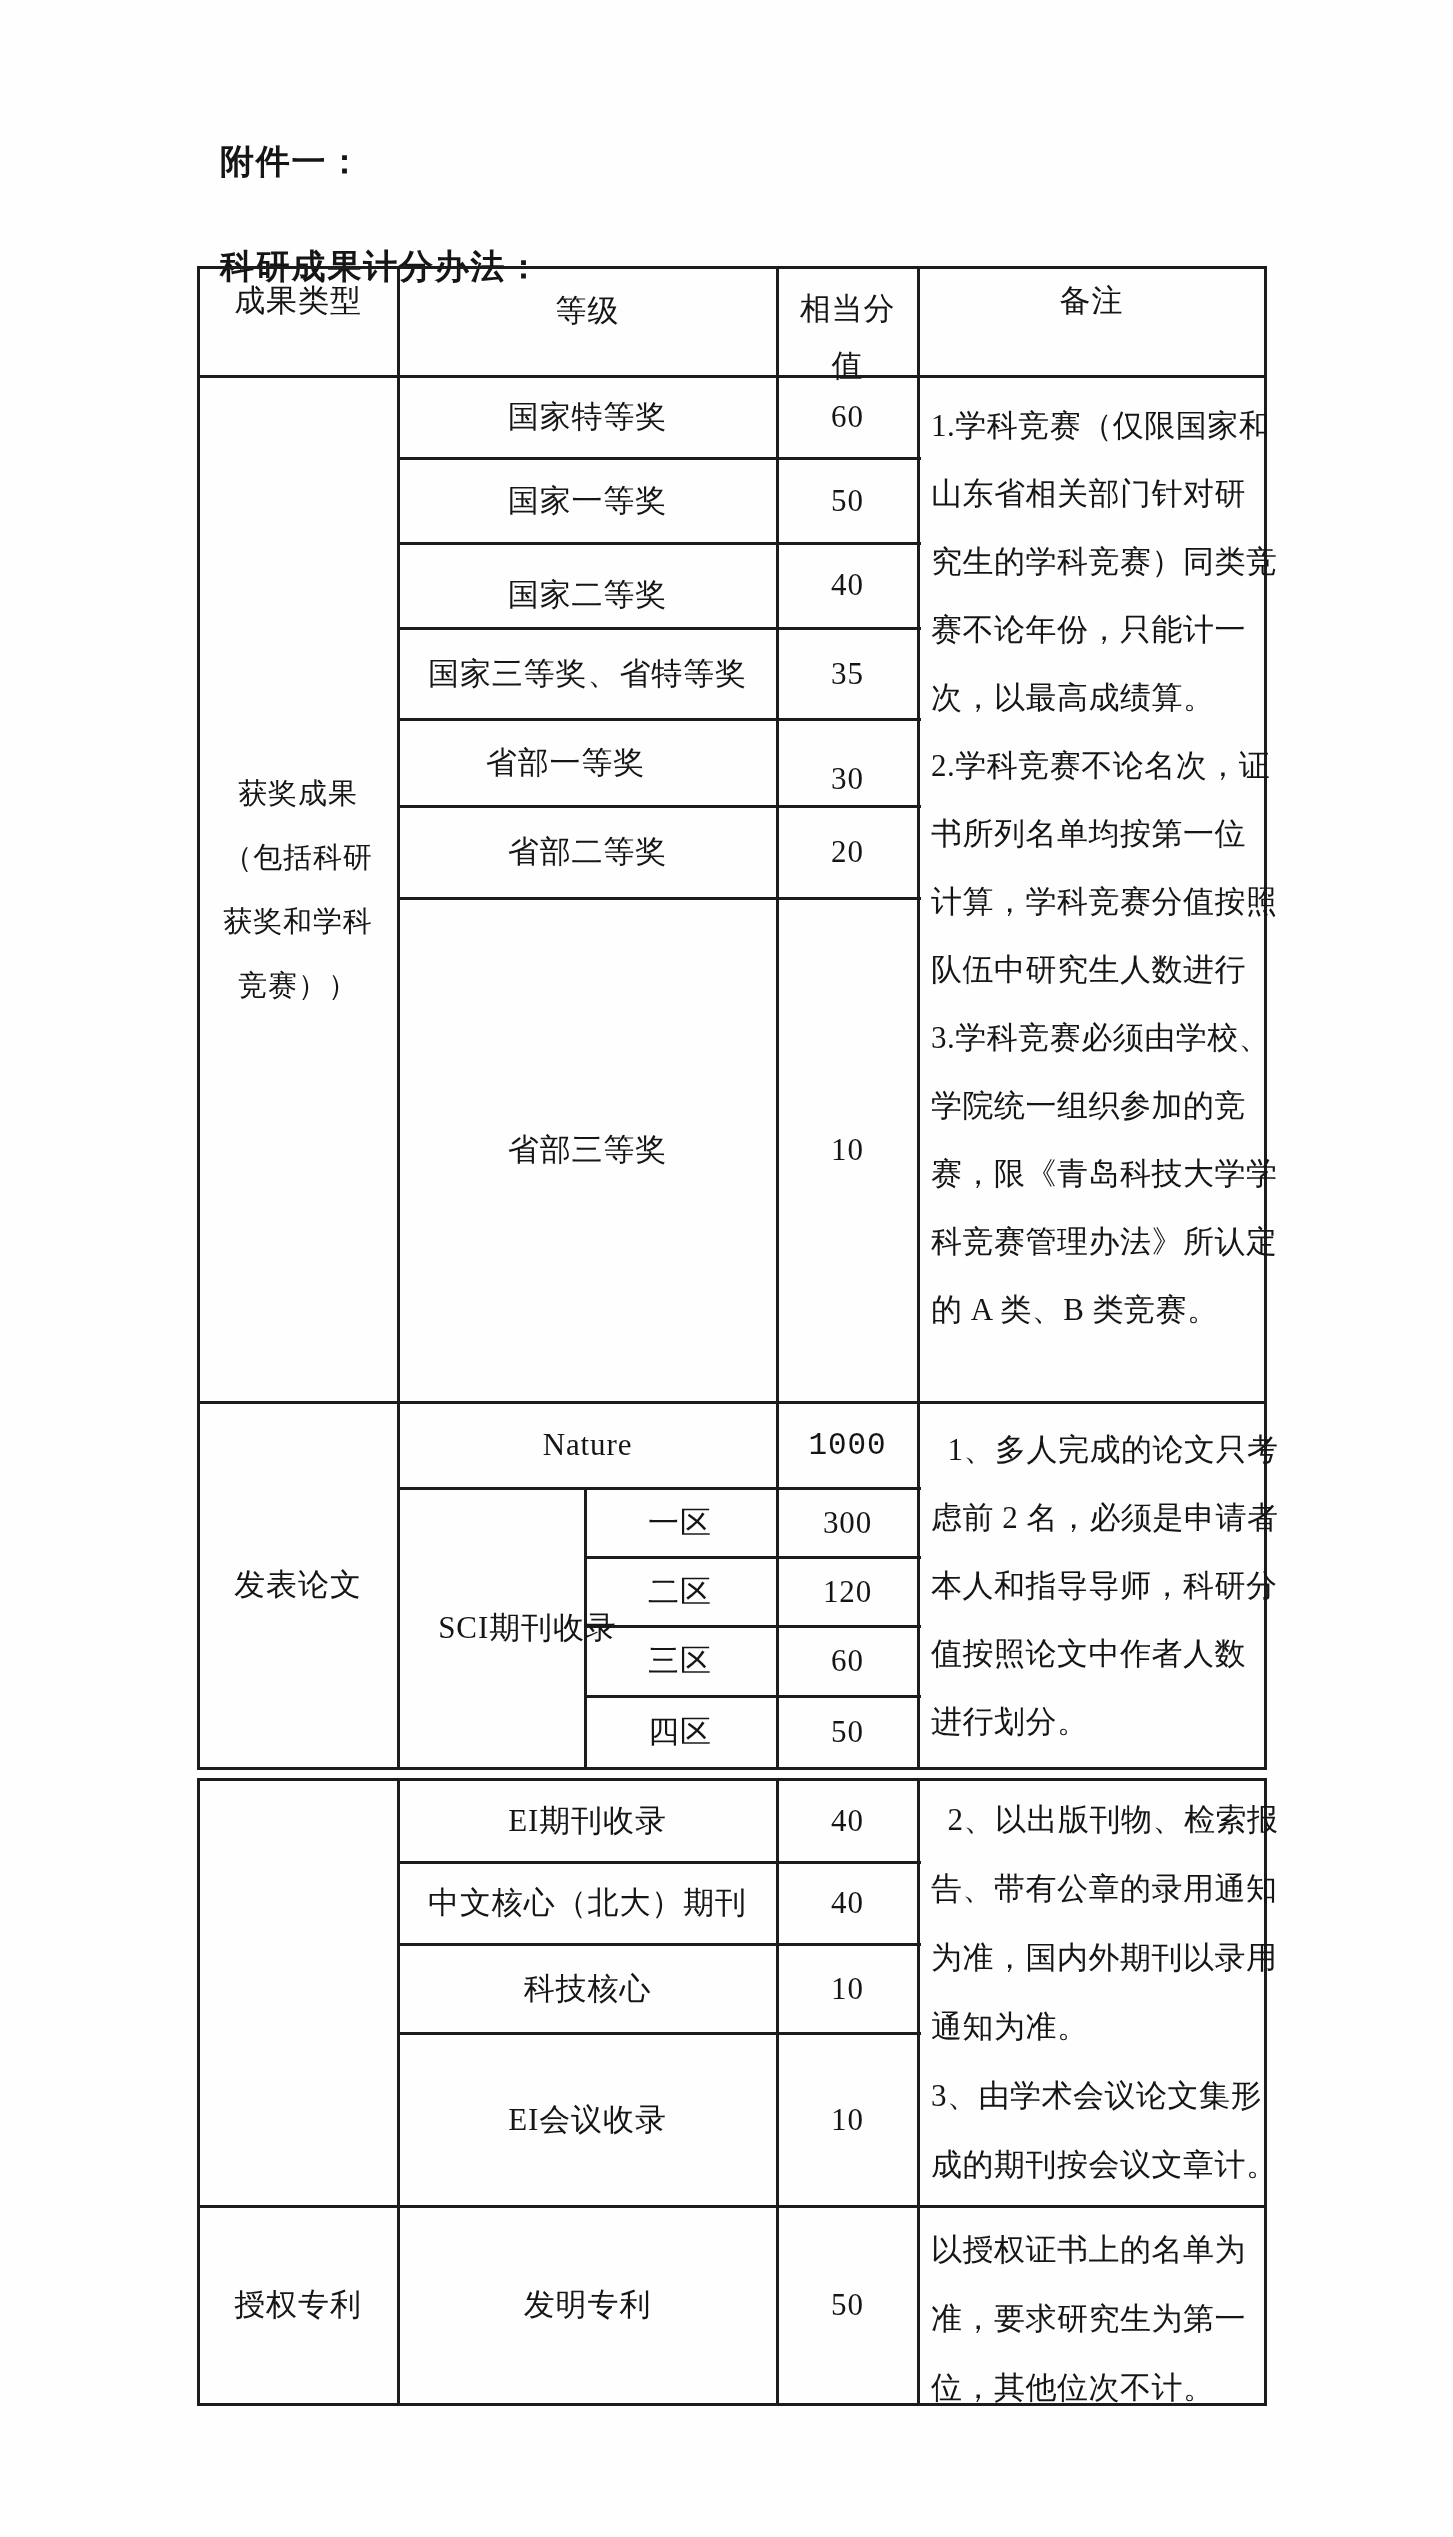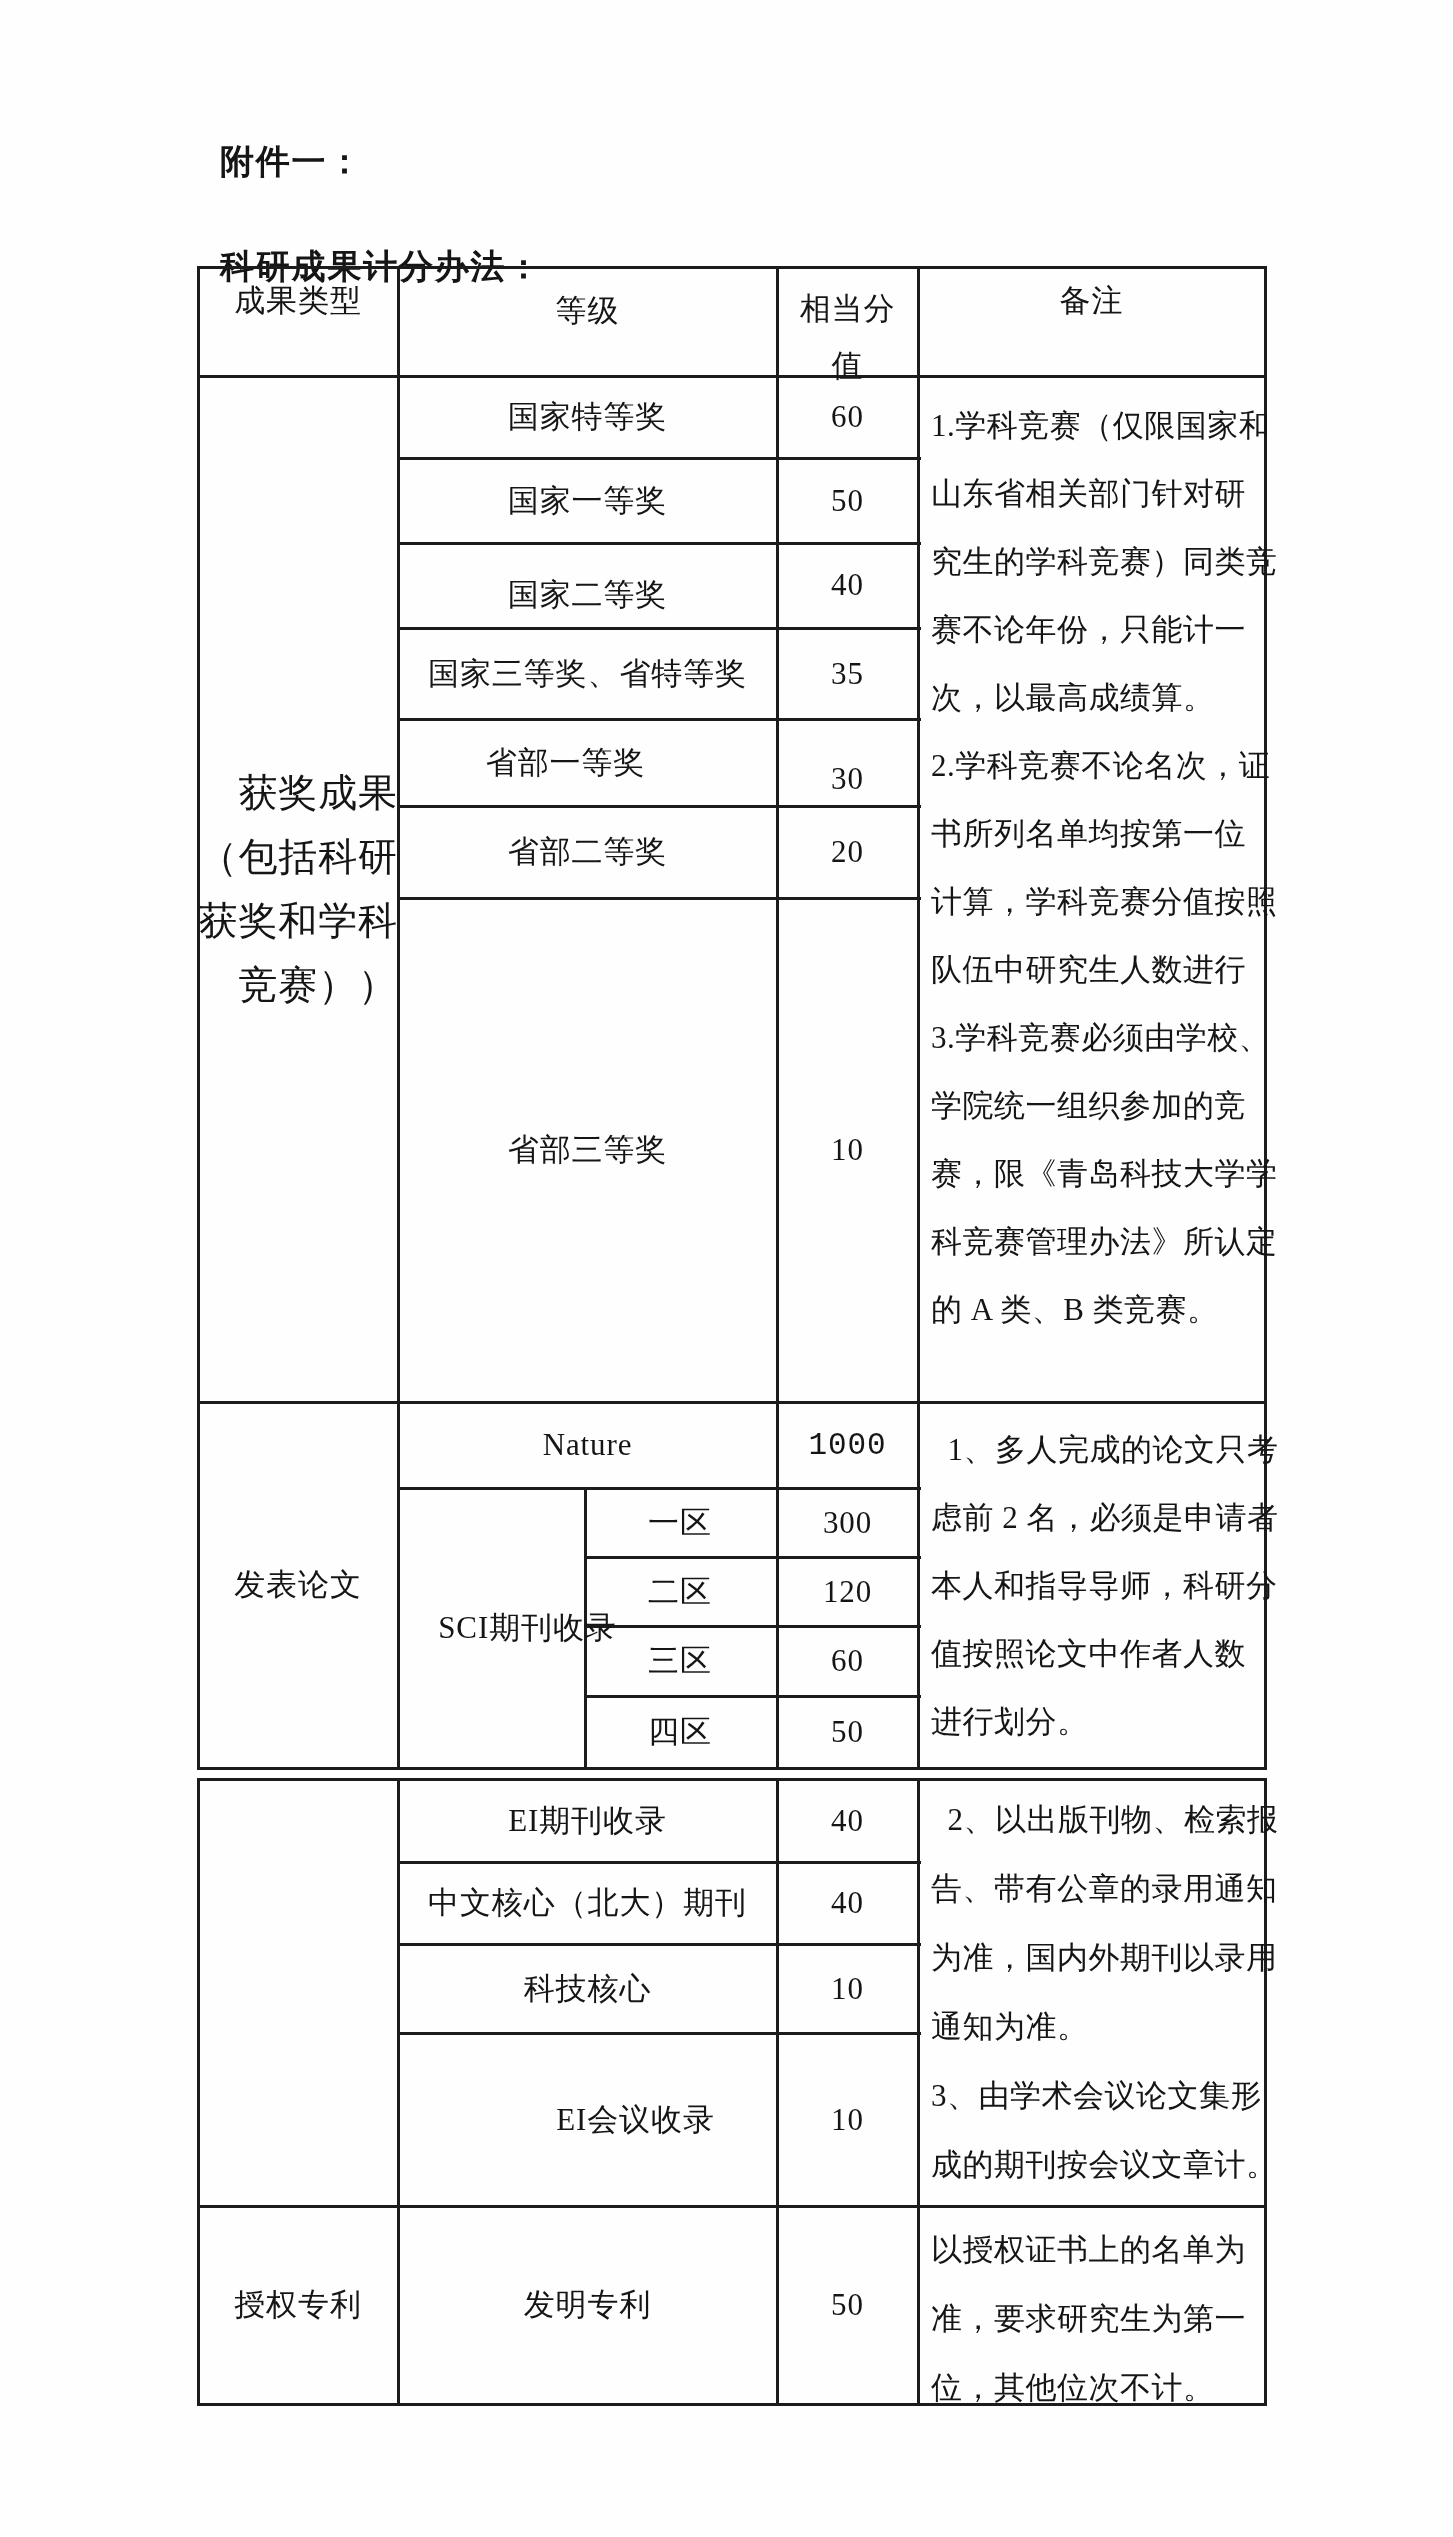"获奖成果" .catblock { align-items: flex-end -> center; font-size: 39px -> 29px }
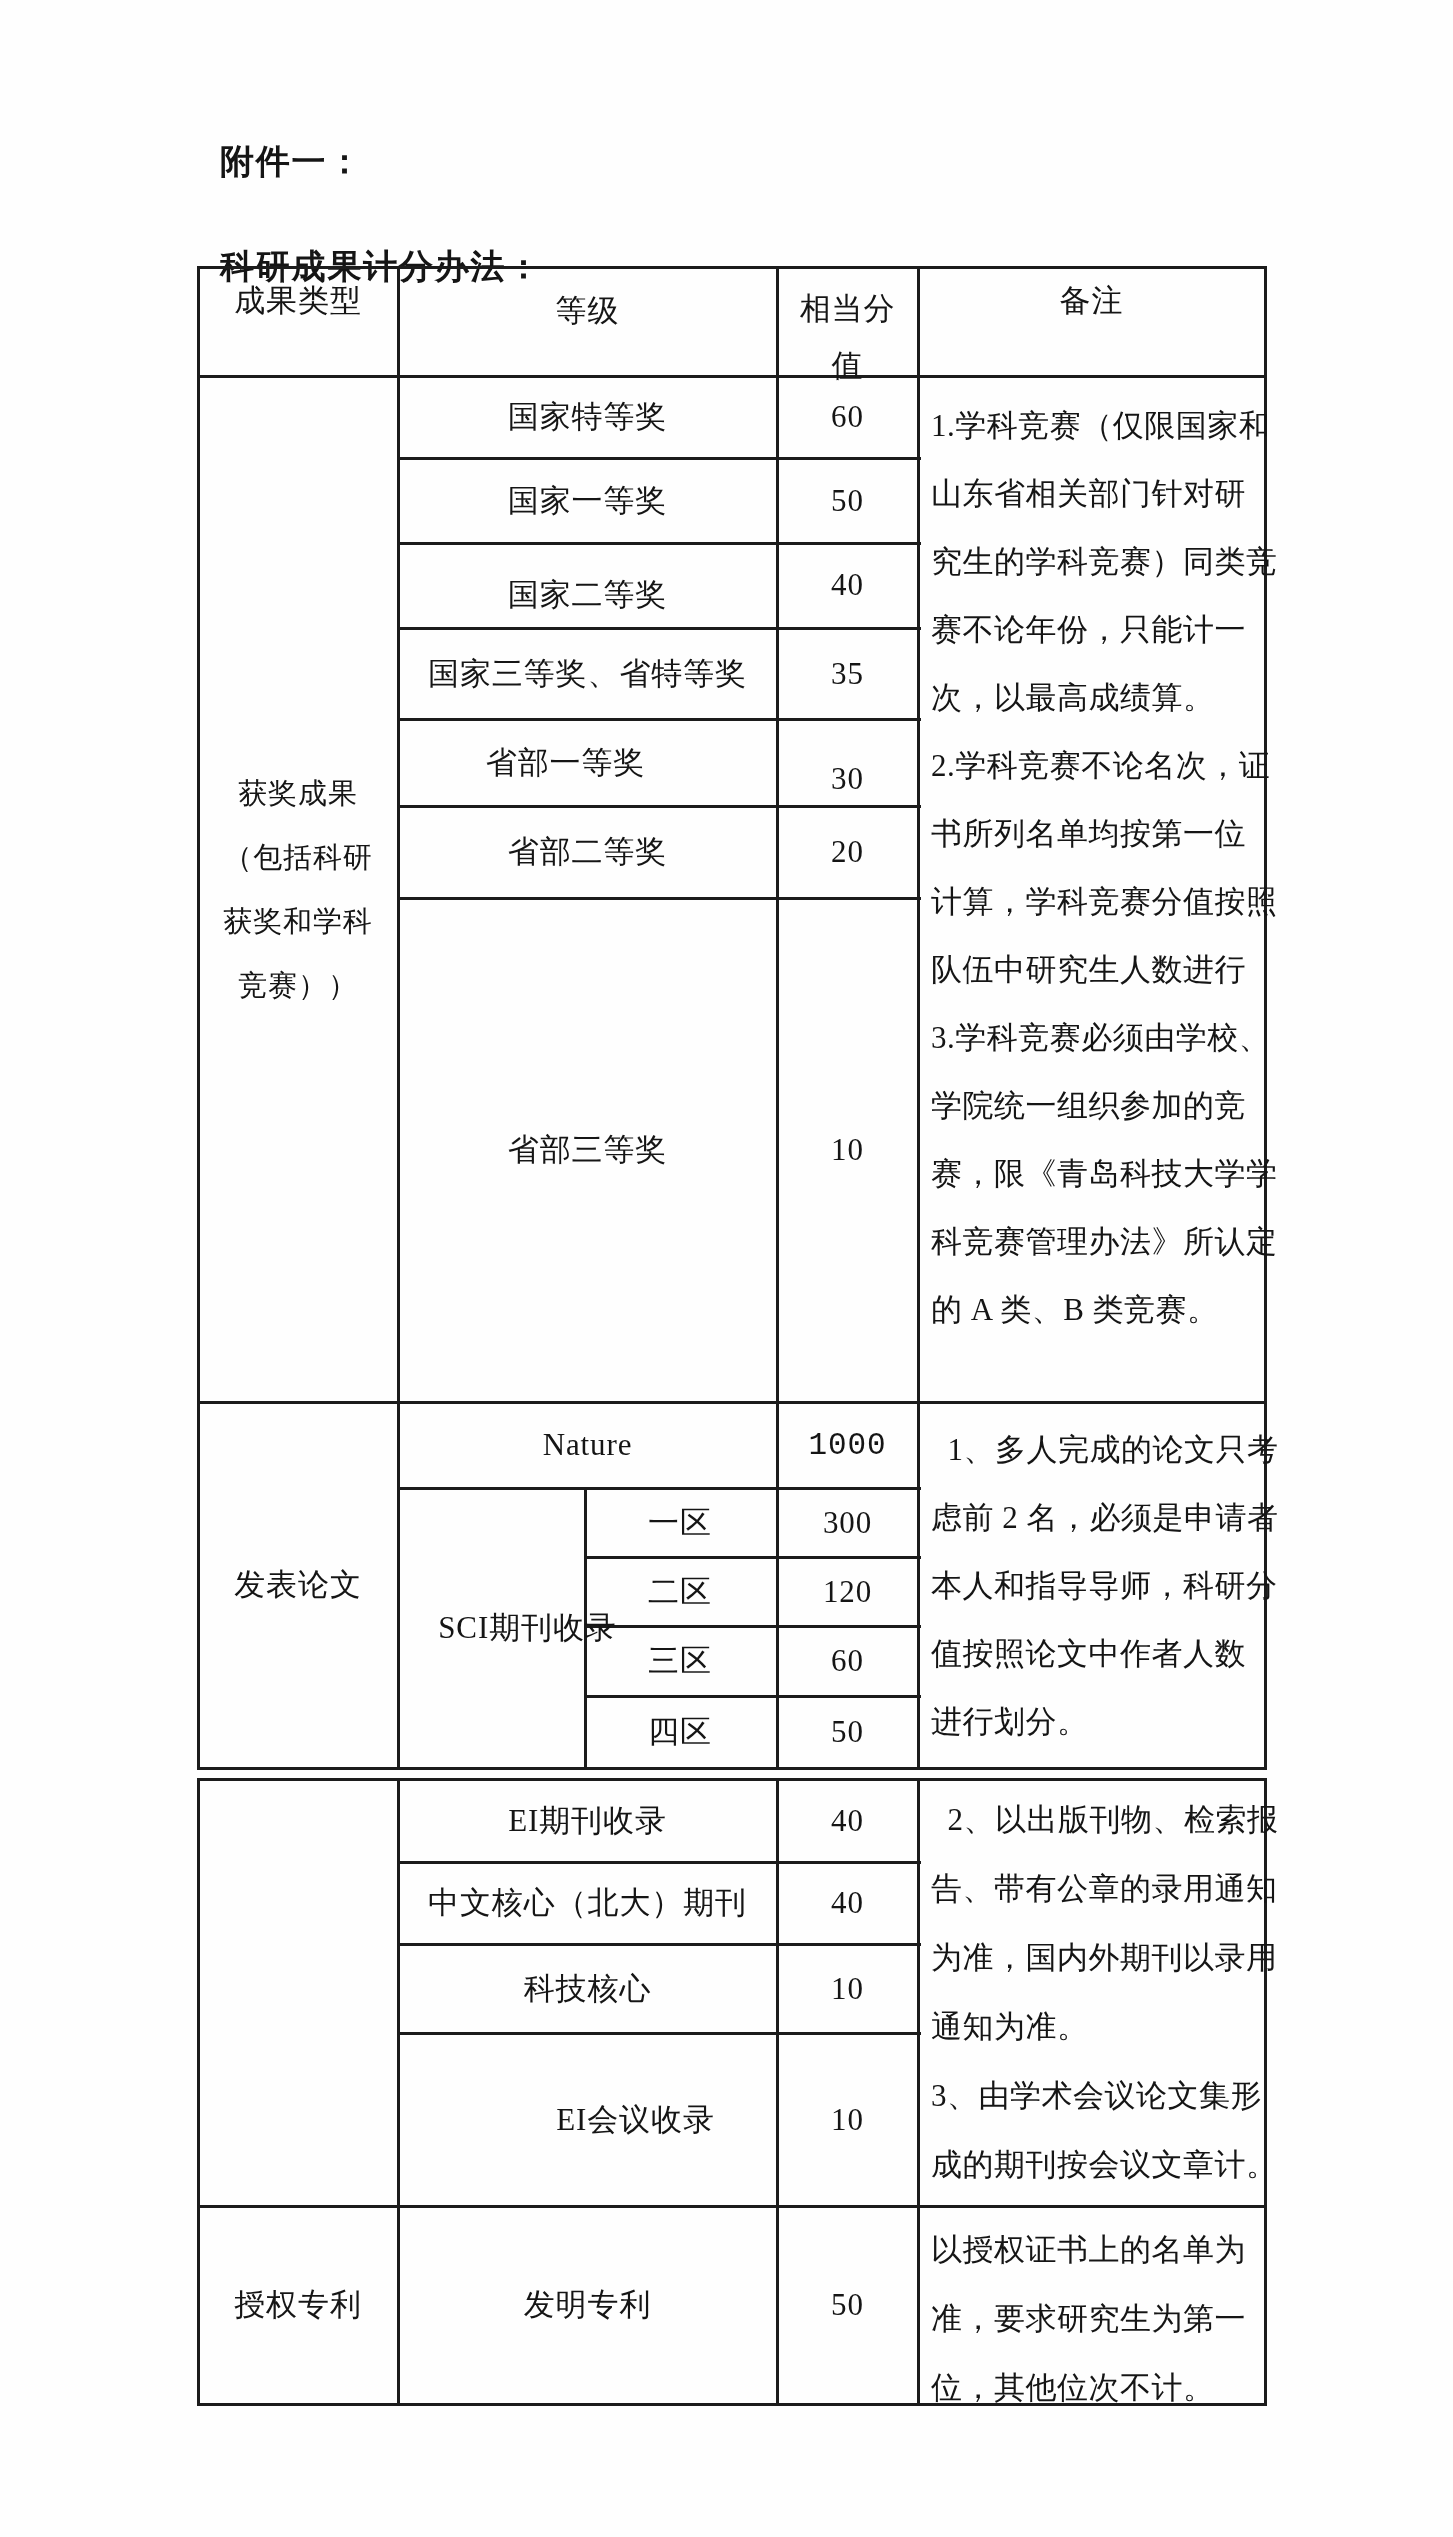"EI会议收录" div.cell { padding-left: 48px -> none }
